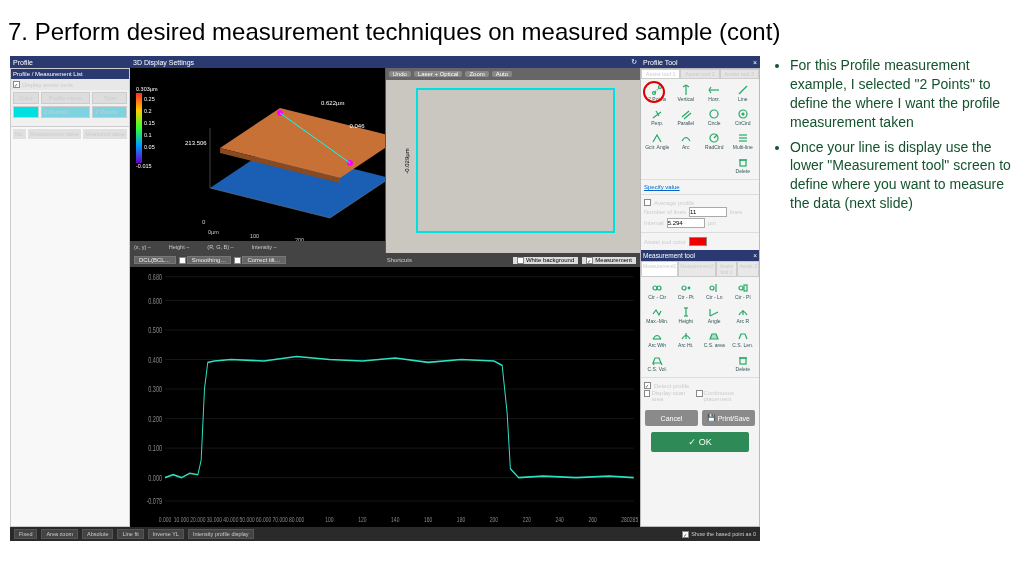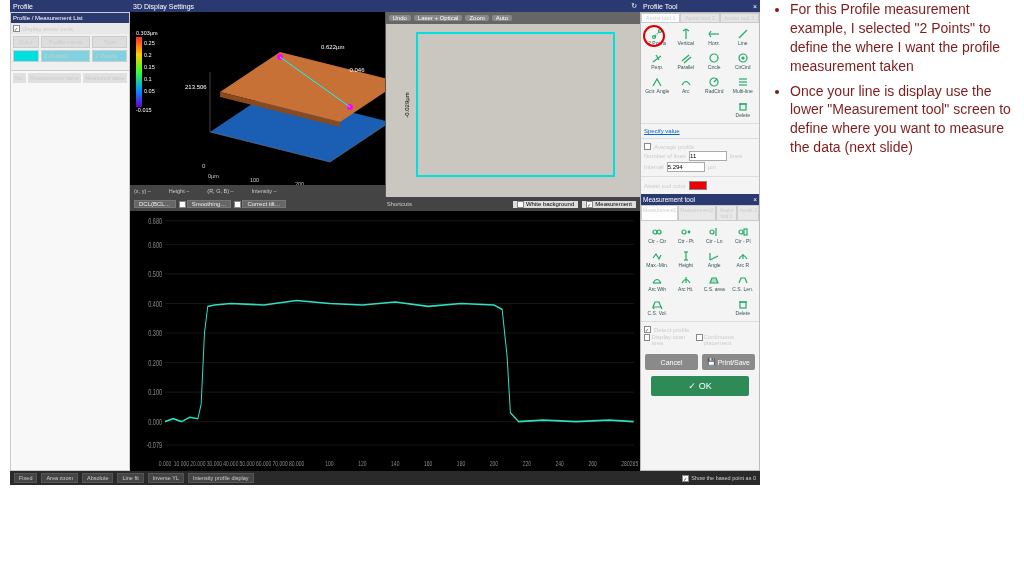"7. Perform desired measurement" div.title { html: none -> <div>7. Perform desired measurement techniques on measured sample (cont)</div> }
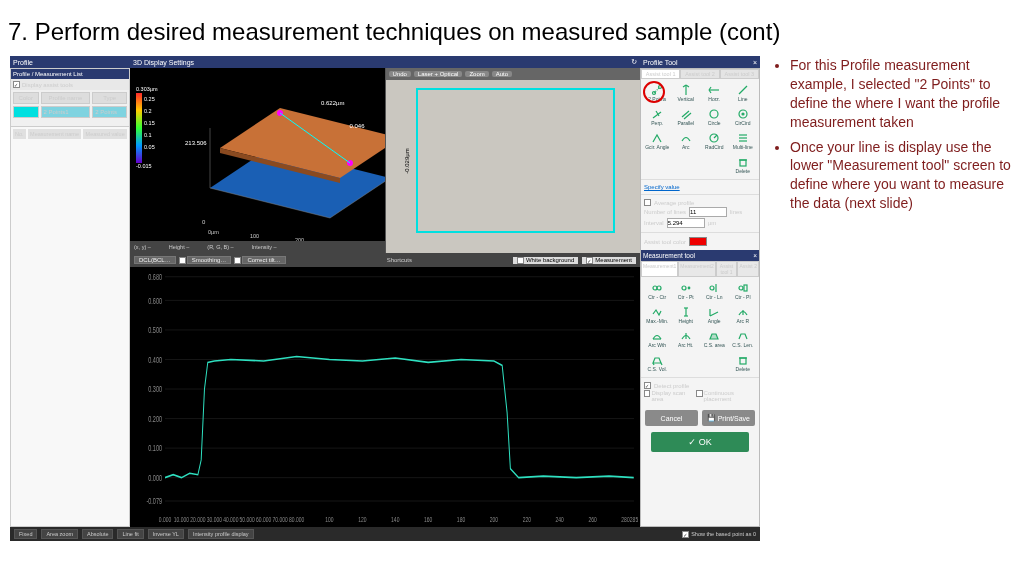"For this Profile measurement example," .notes { color: #7f1d1d -> #14532d }
